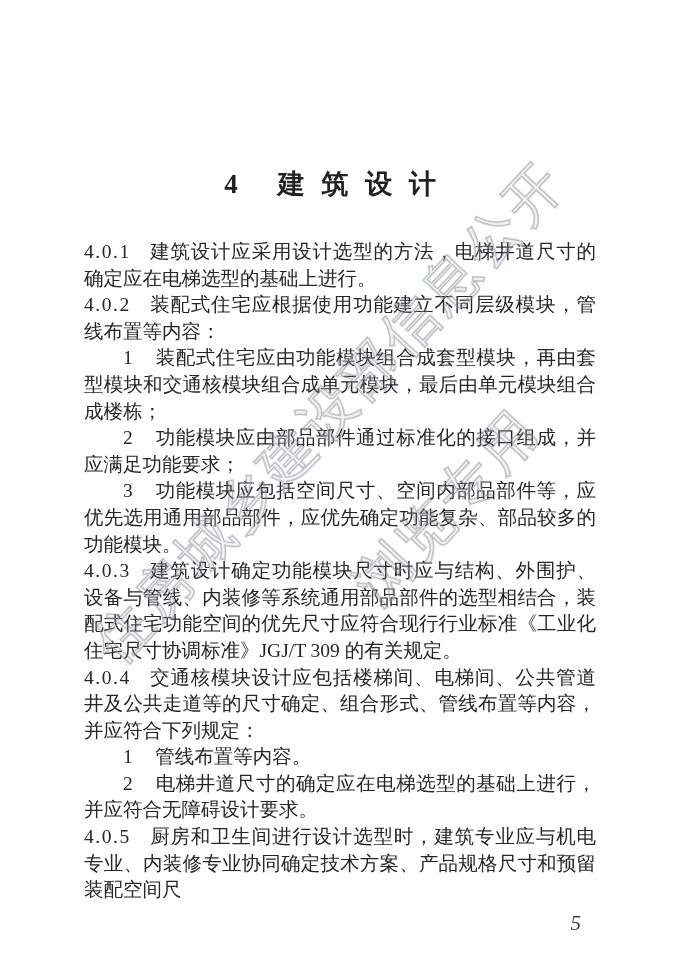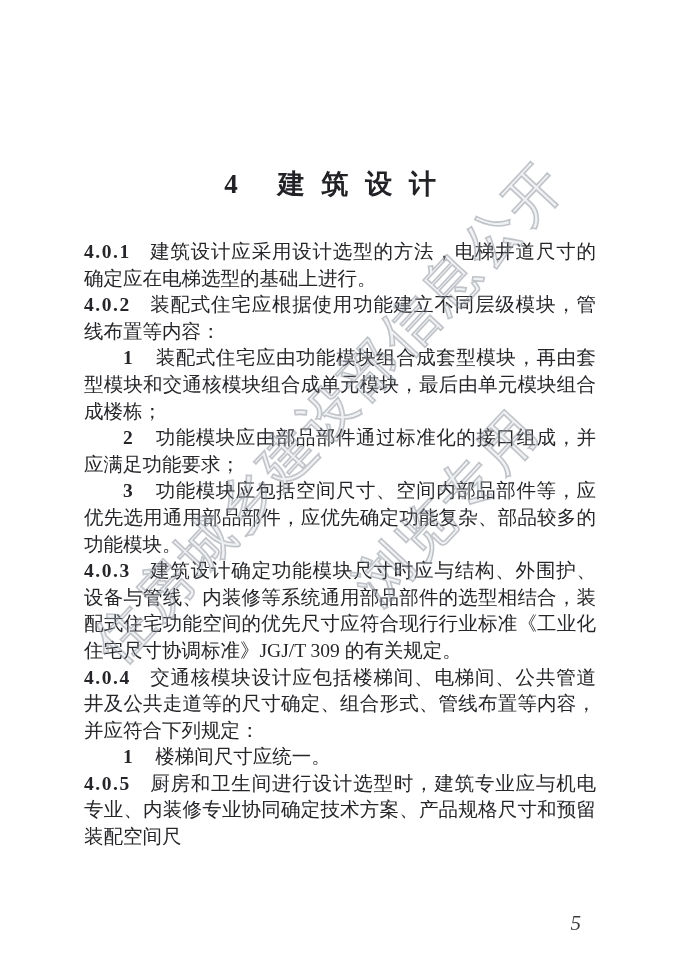"4.0.1" .num { font-weight: bold -> normal }
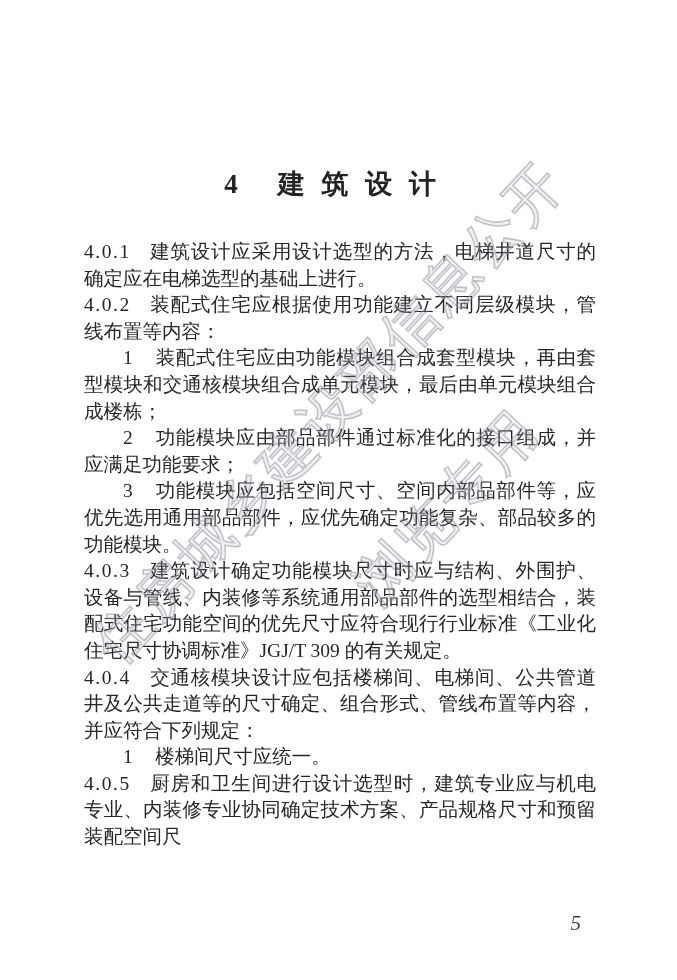"楼梯间尺寸应统一。" span { text: 楼梯间尺寸应统一 -> 管线布置等内容 }
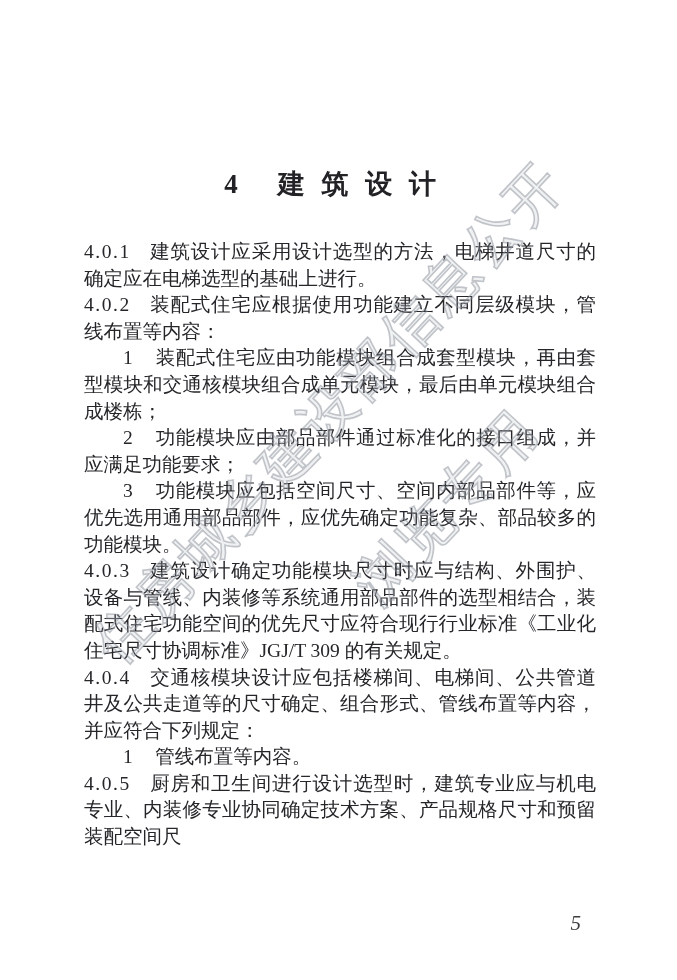"2 电梯井道尺寸的确定应在电梯选型的基础上进行，并应符合无障碍设计要求。" p.item { html: none -> <p><span>2</span><span>电梯井道尺寸的确定应在电梯选型的基础上进行，并应符合无障碍设计要求。</span></p> }
